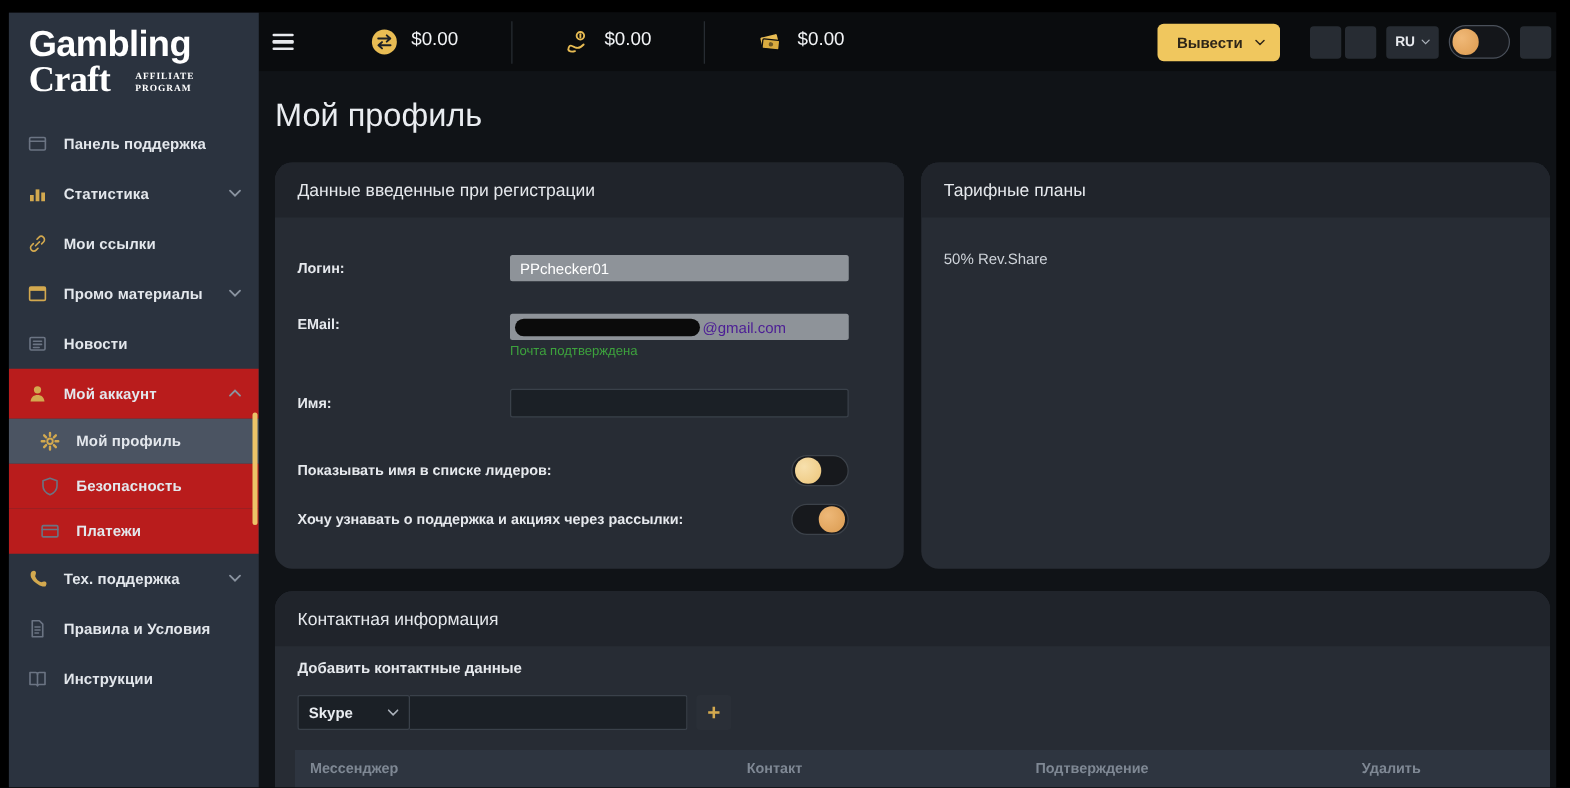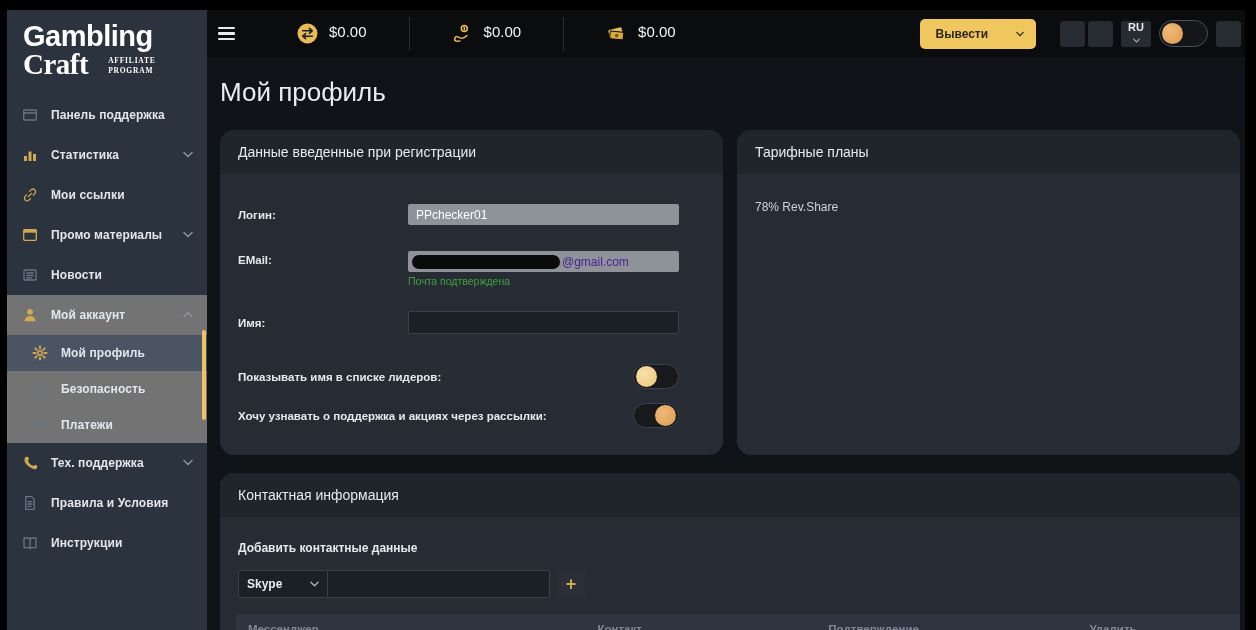"Вывести" .withdraw-btn { gap: 28px -> 10px }
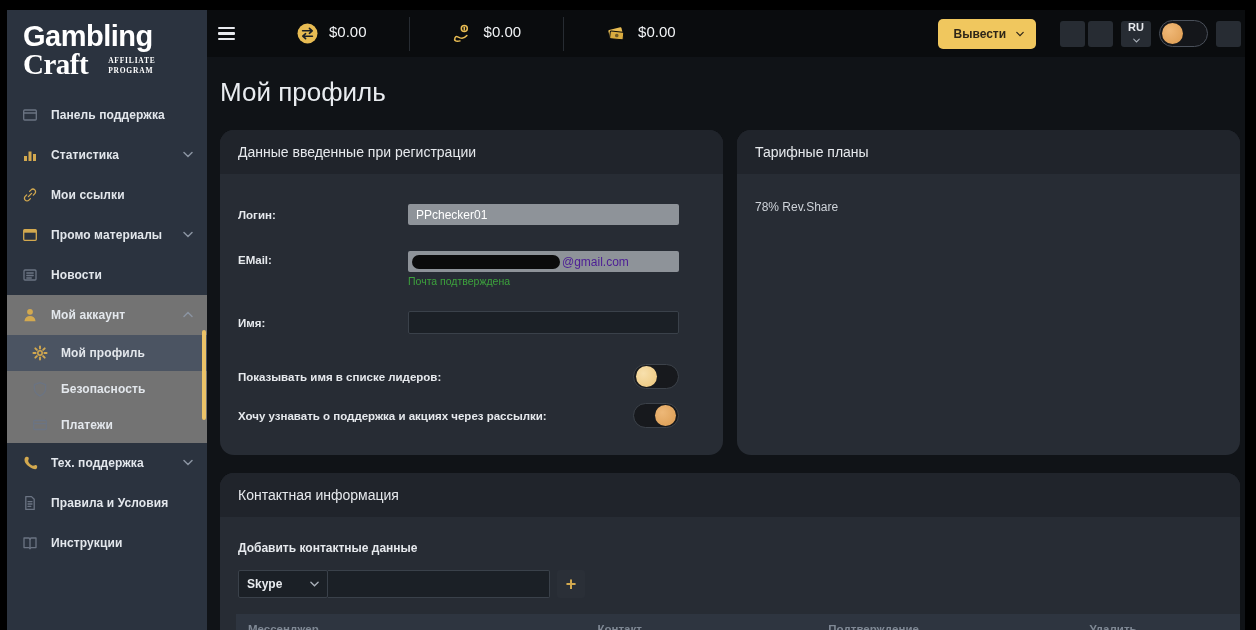"RU" .lang-btn { flex-direction: column -> none }
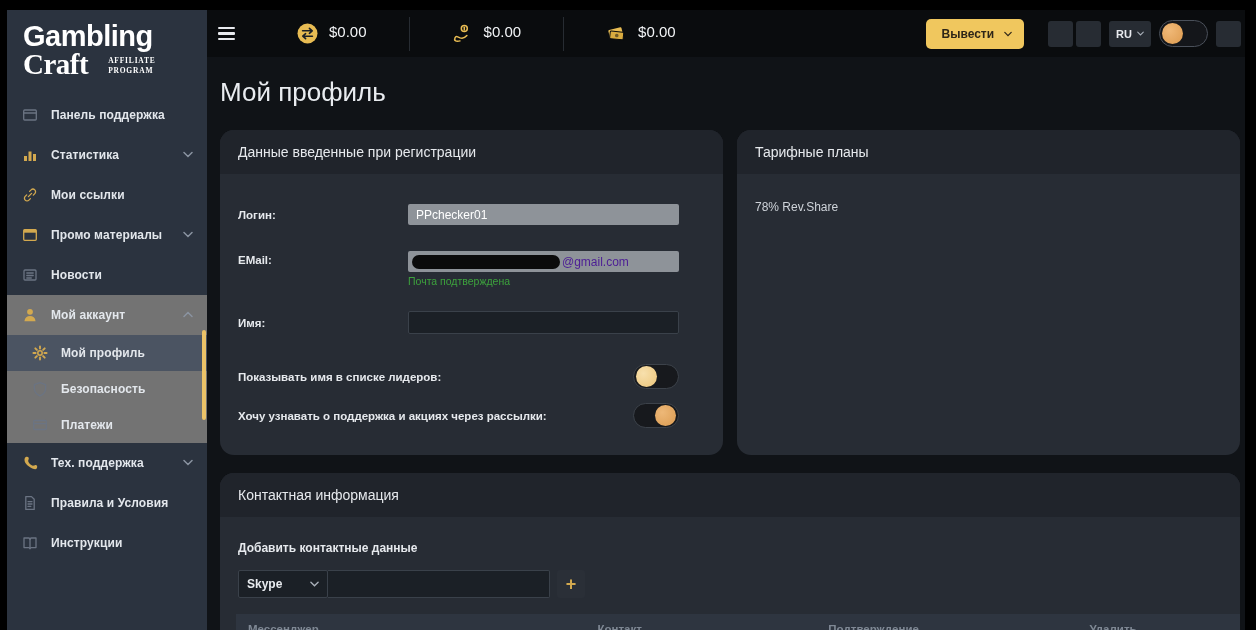"78% Rev.Share" div.plan-text { text: 78% -> 50% }
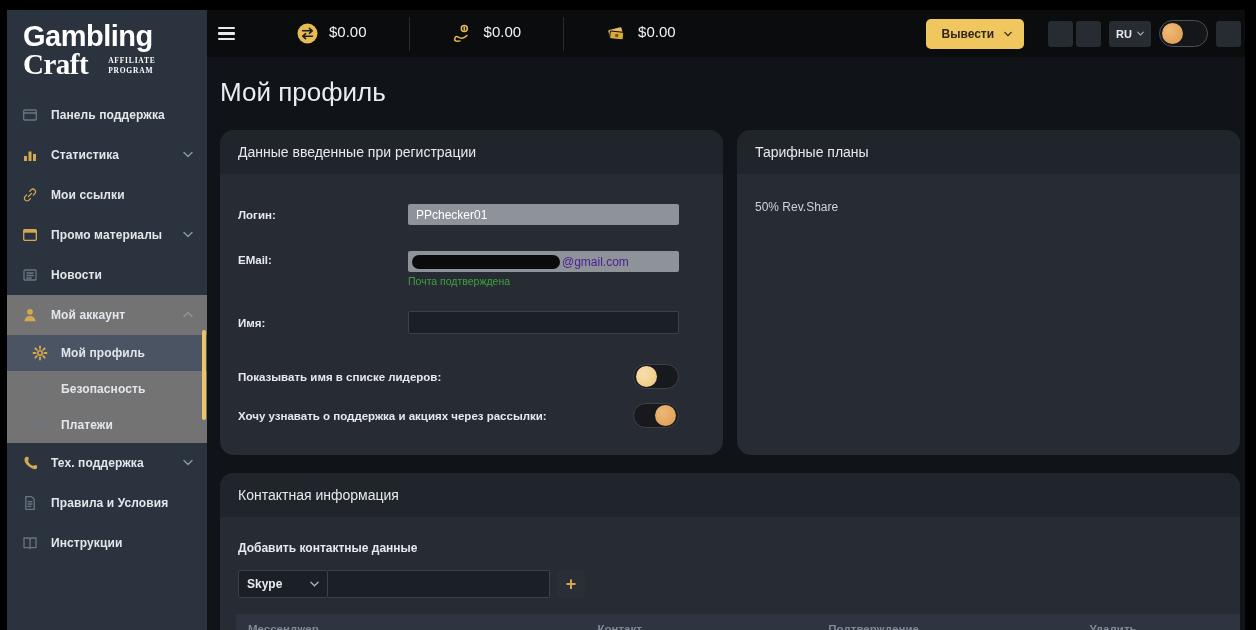"Мой аккаунт" .s-item.grouped { background: #737373 -> #b91c1c }
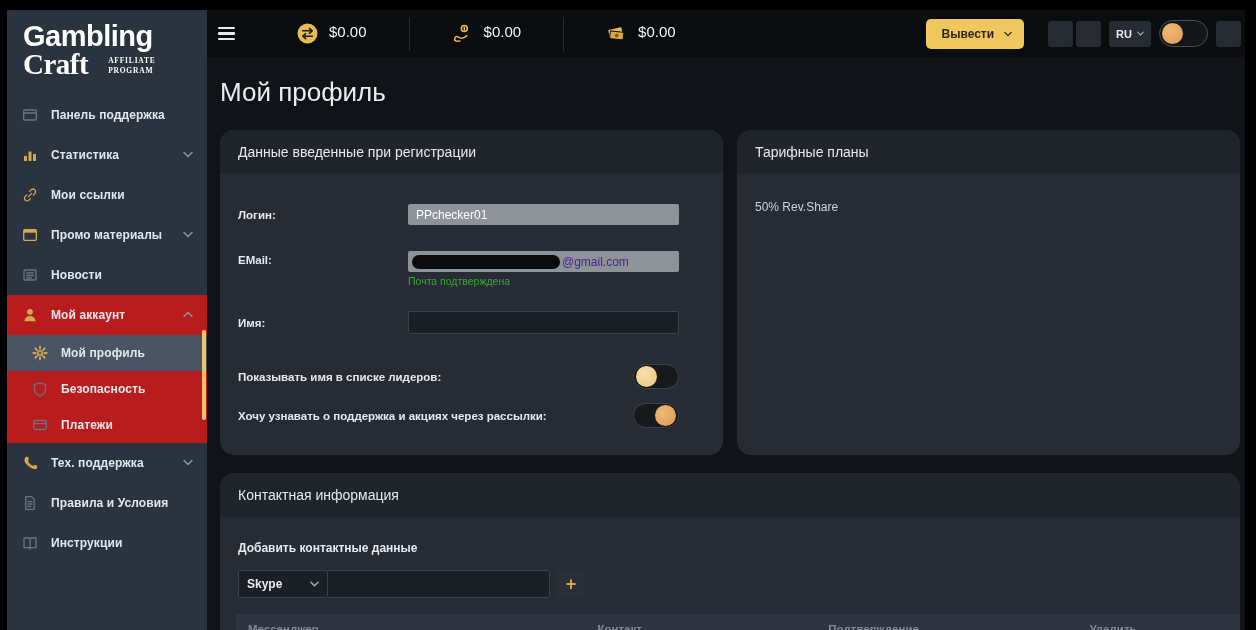"Добавить контактные данные" .add-label { margin-top: 24px -> 10px }
